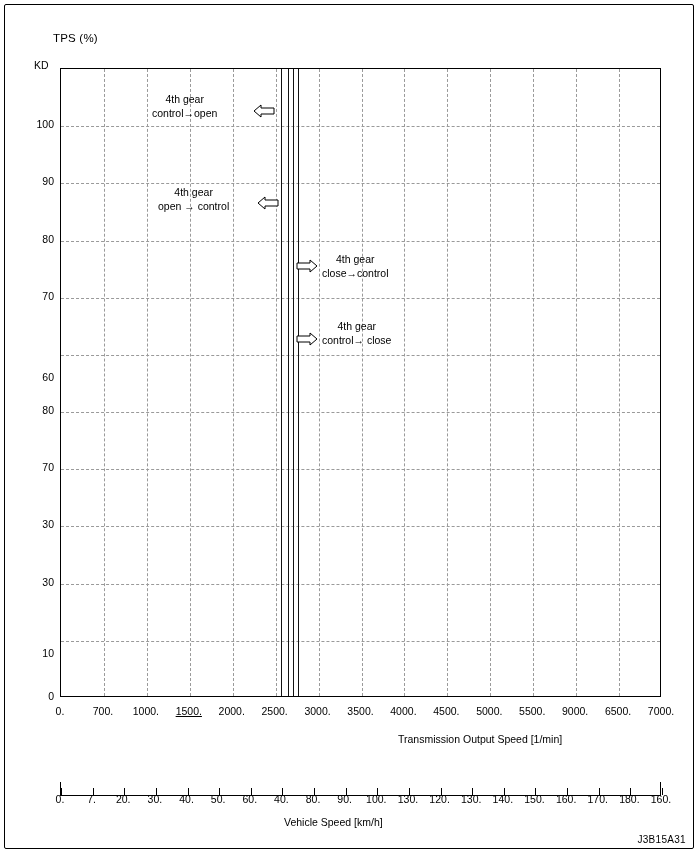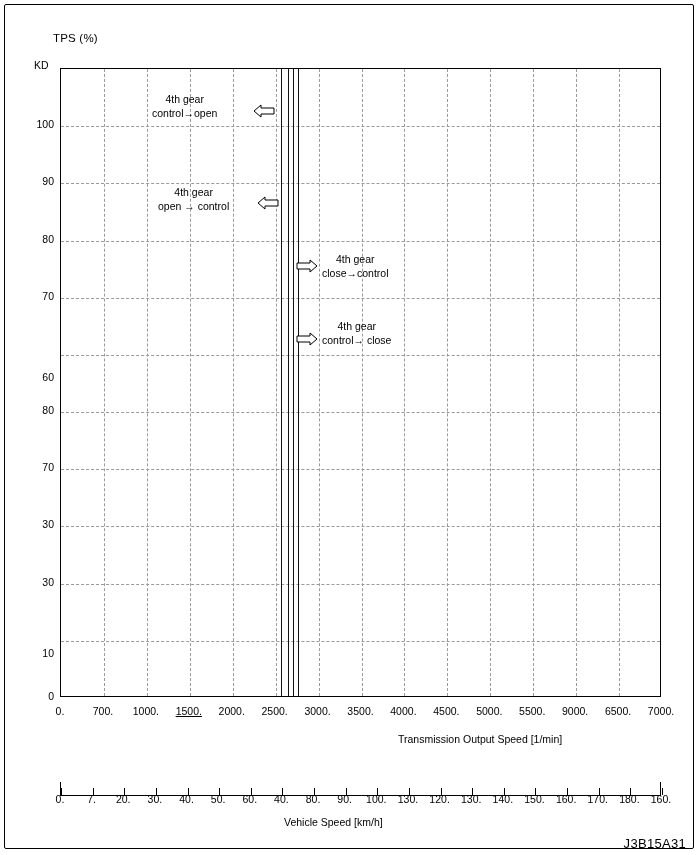"J3B15A31" .code { bottom: 4px -> 10px; font-size: 13px -> 10px }
